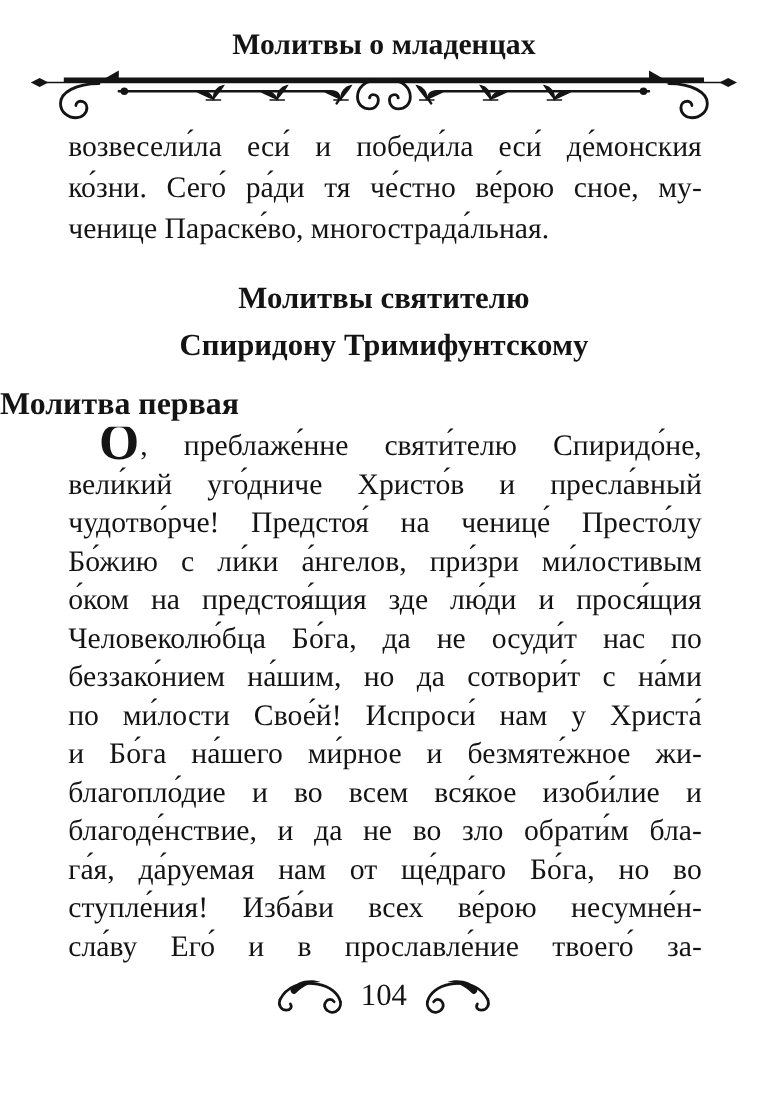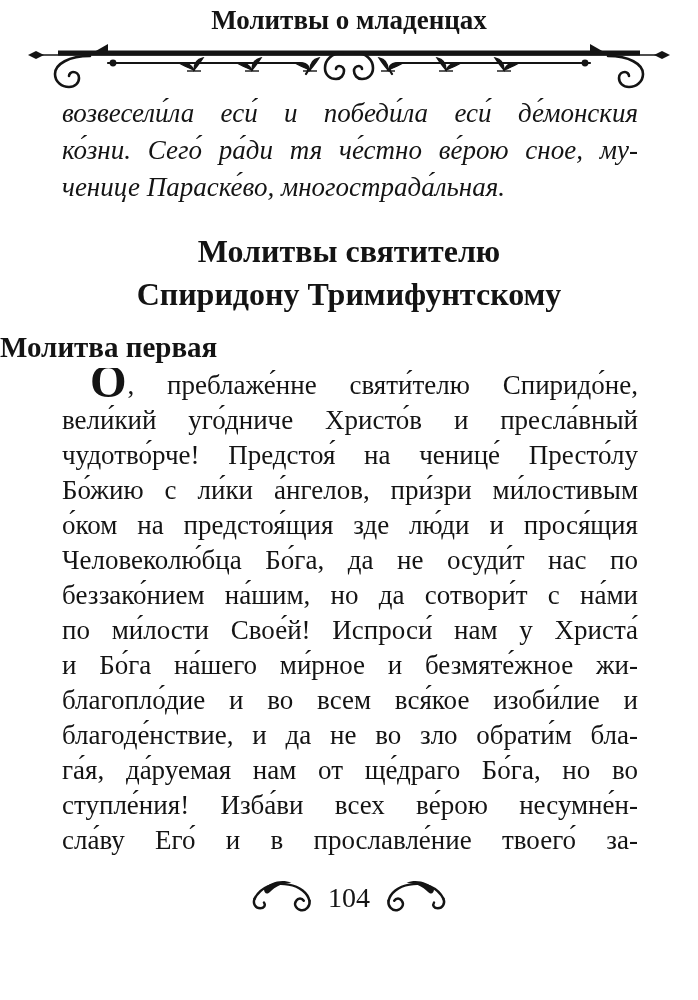"Молитвы о младенцах" .running-head { margin-top: 4px -> 24px }
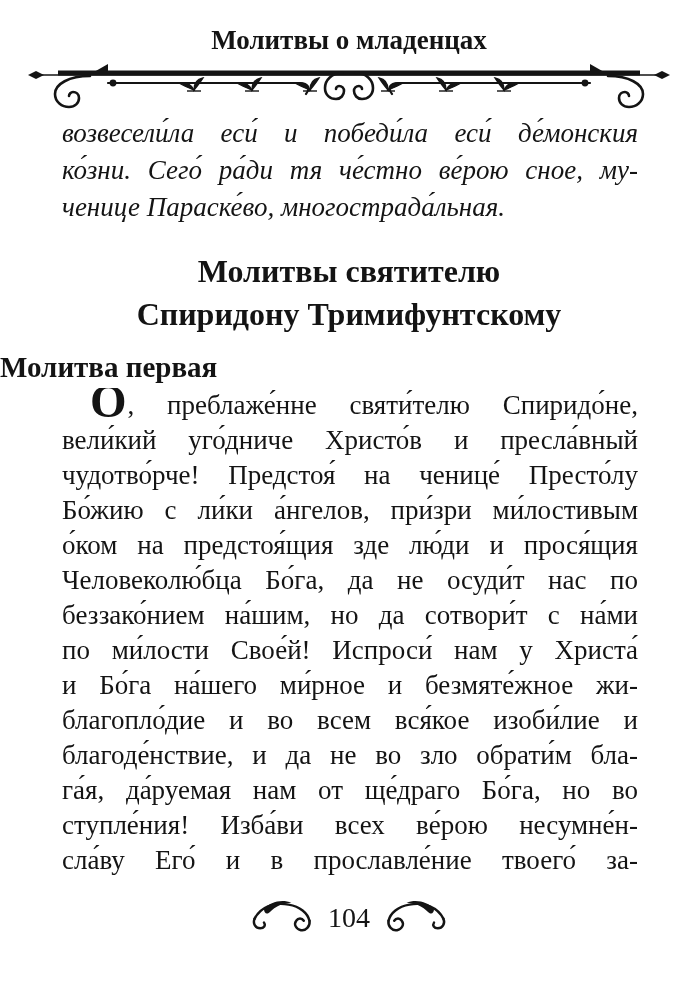"возвесели́ла еси́ и победи́ла еси́" .continuation { font-style: italic -> none }
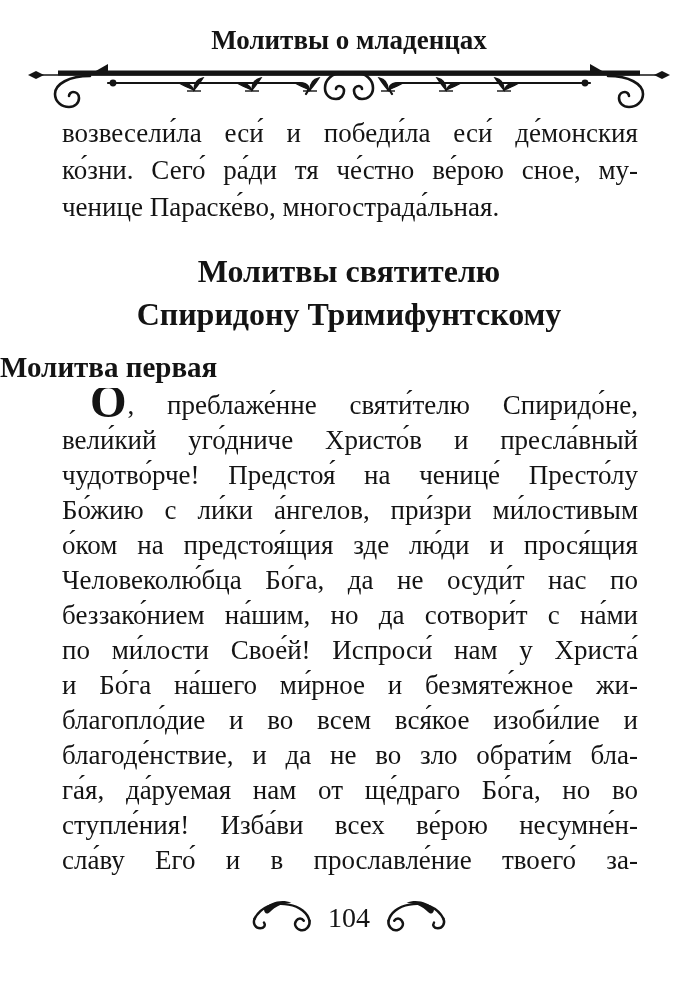"Молитвы святителю" .section-title { font-size: 32px -> 28px }
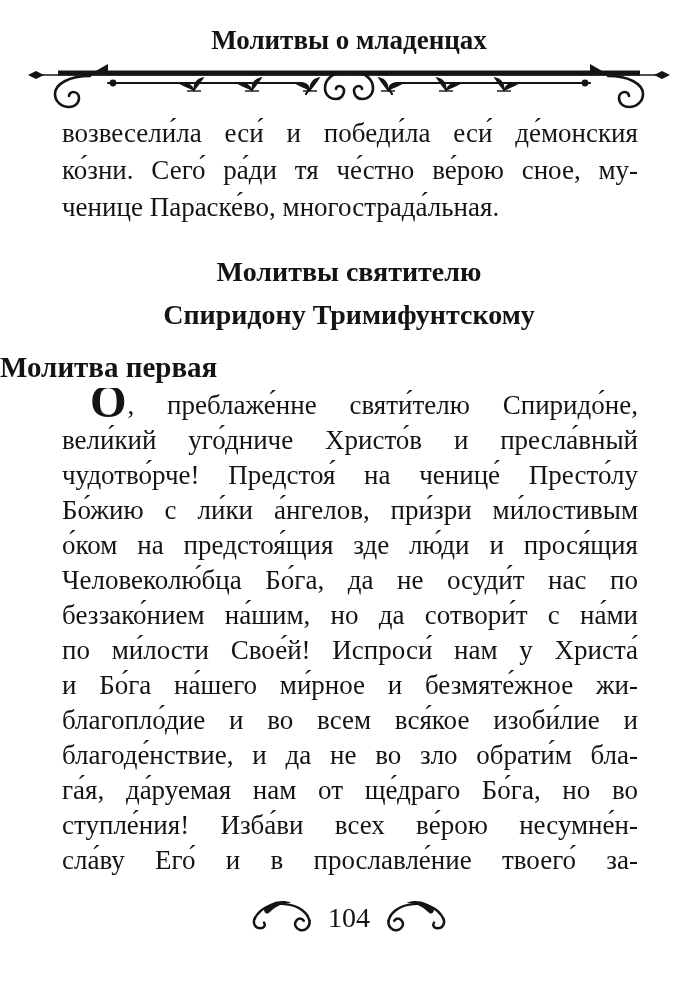"104" .page-footer { align-items: flex-start -> center; margin-top: 20px -> 8px }
